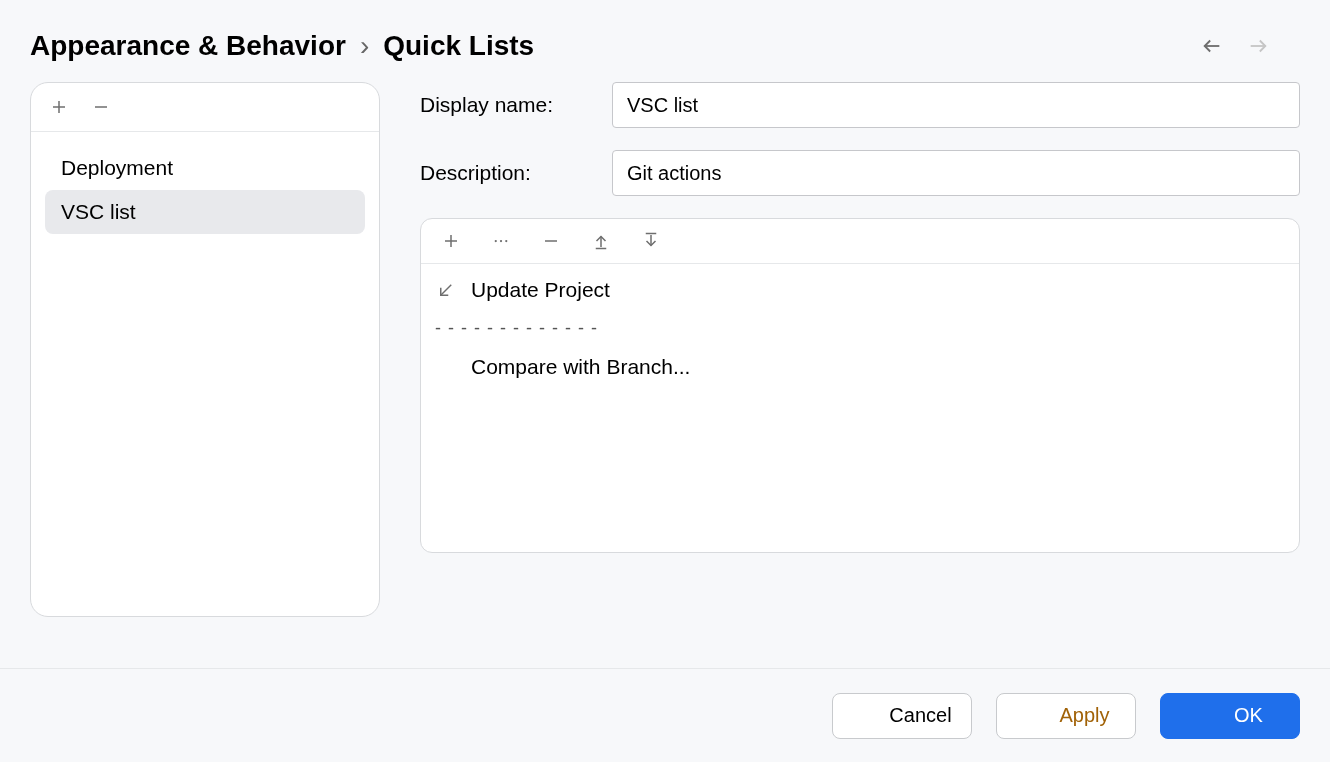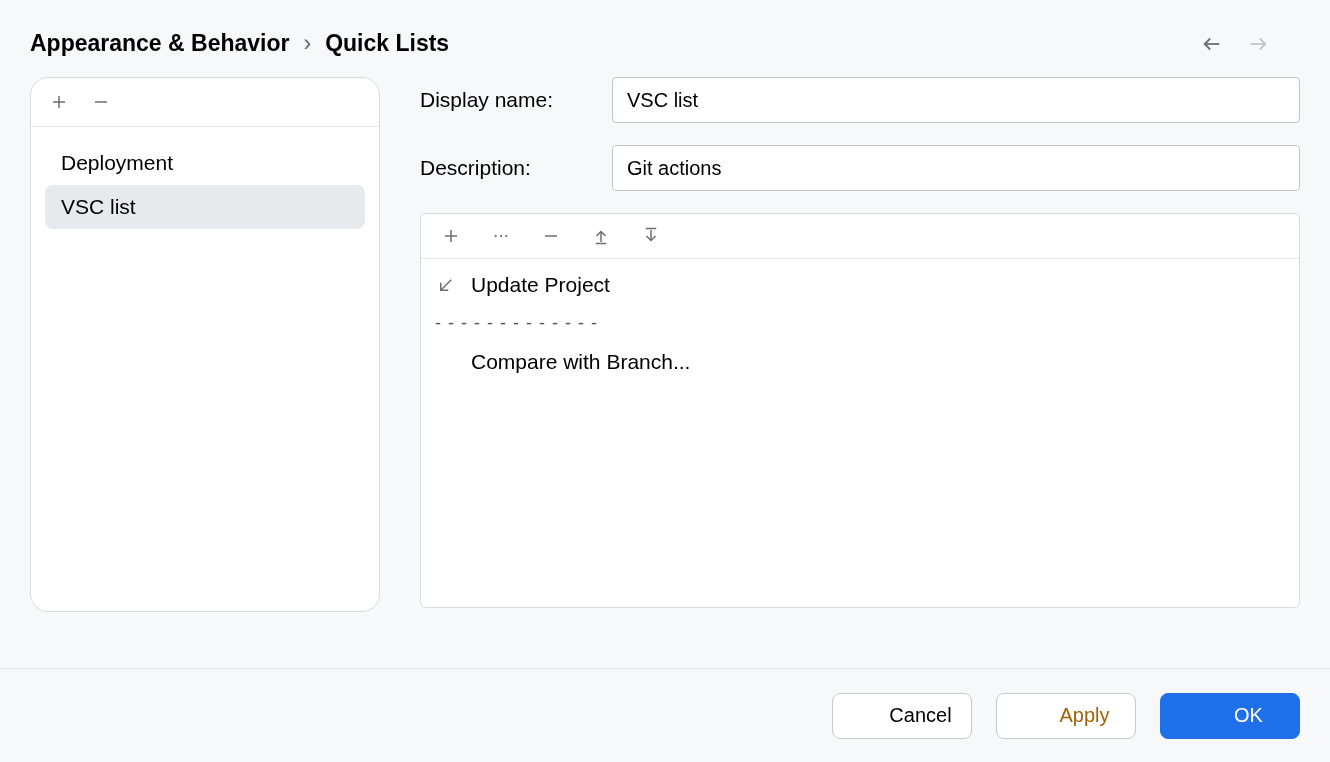"Appearance & Behavior" .breadcrumb { font-size: 23px -> 28px }
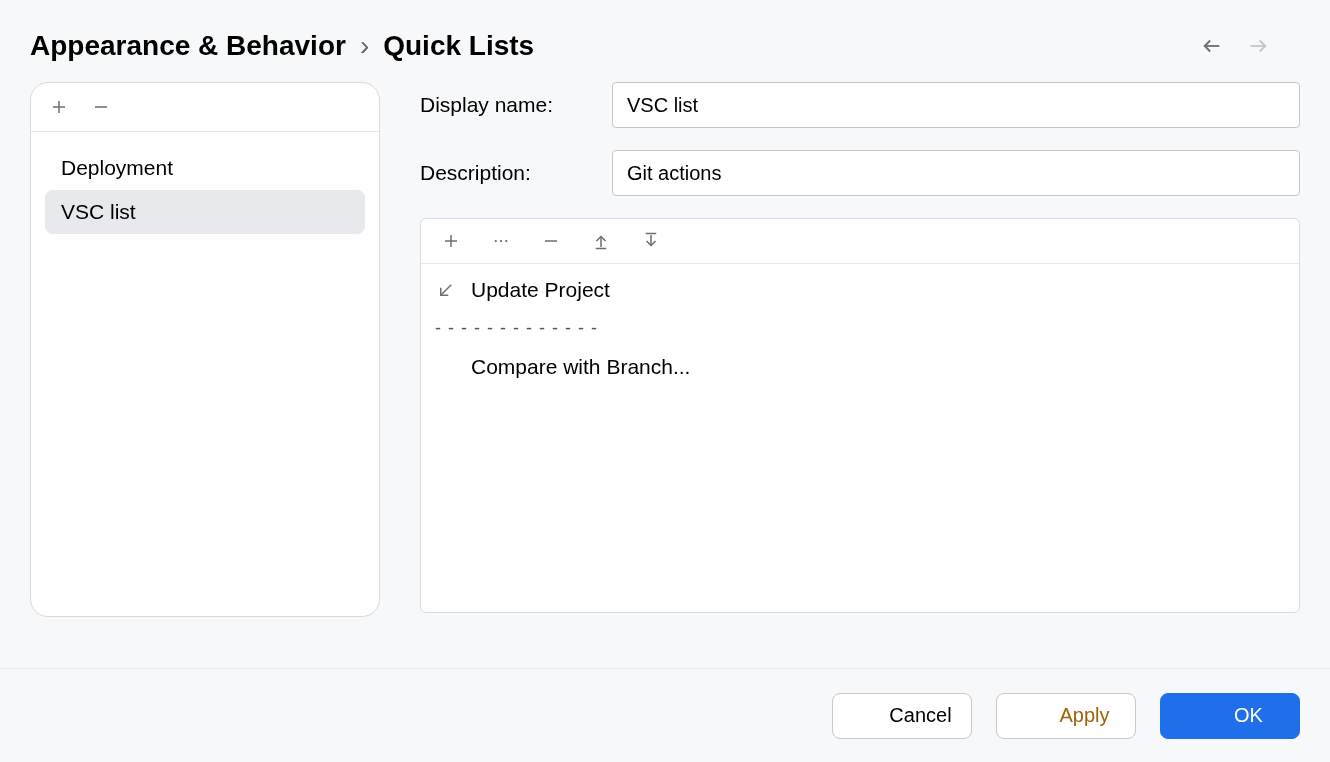"Update Project" .actions-panel { border-radius: 6px -> 12px; height: 395px -> 335px }
